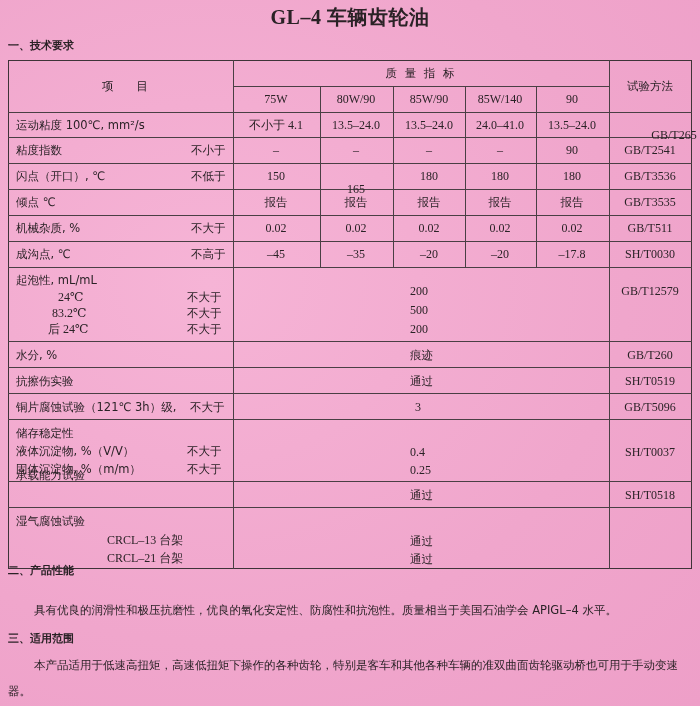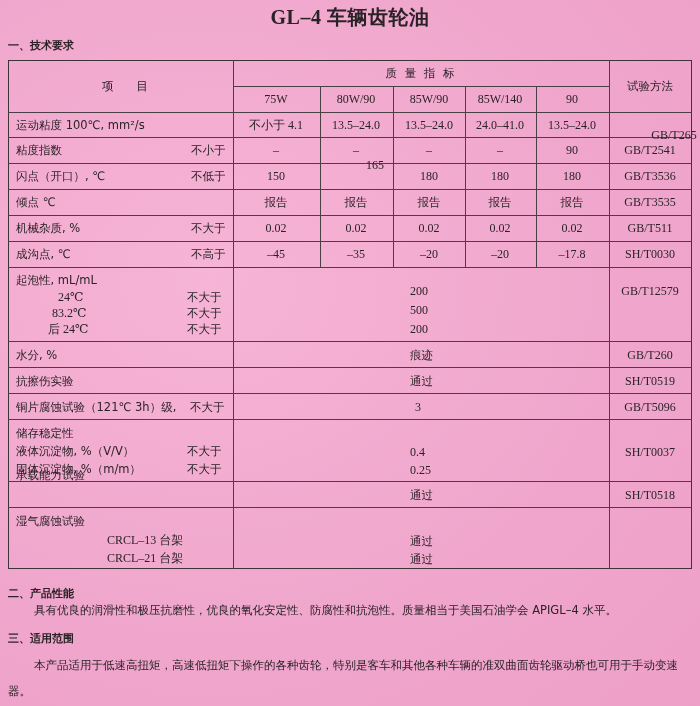"165" div.t { margin-left: 19px -> none; top: 158px -> 182px }
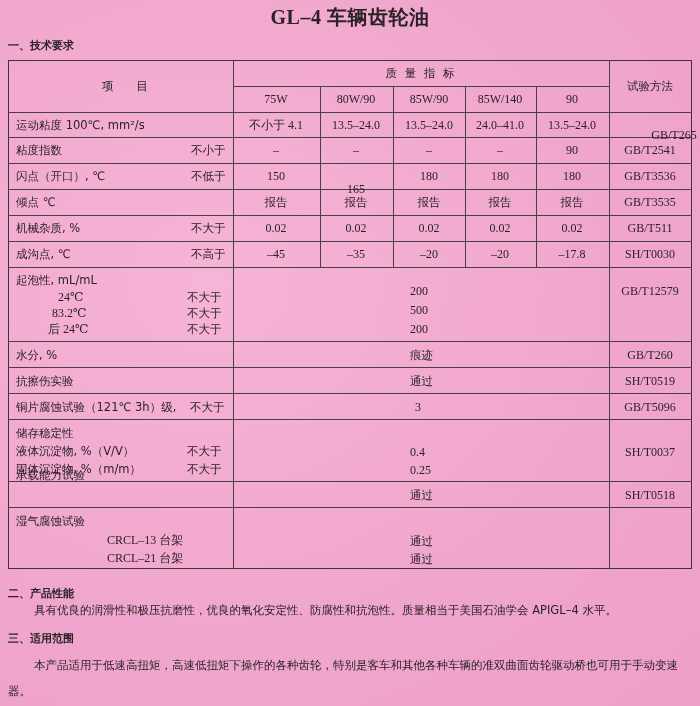"二、产品性能" div.sec { top: 586px -> 563px }
